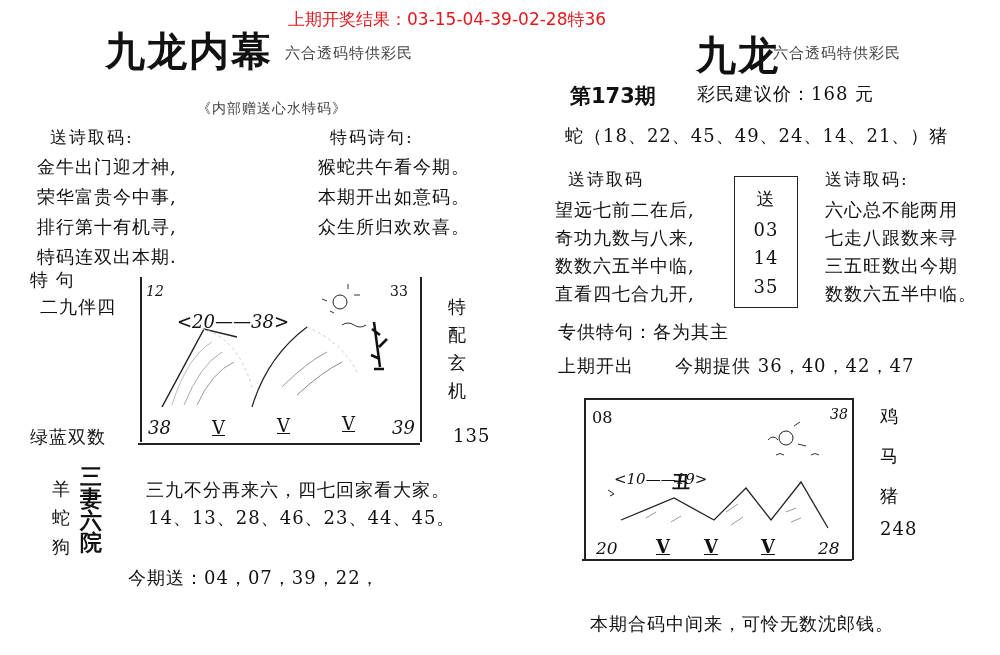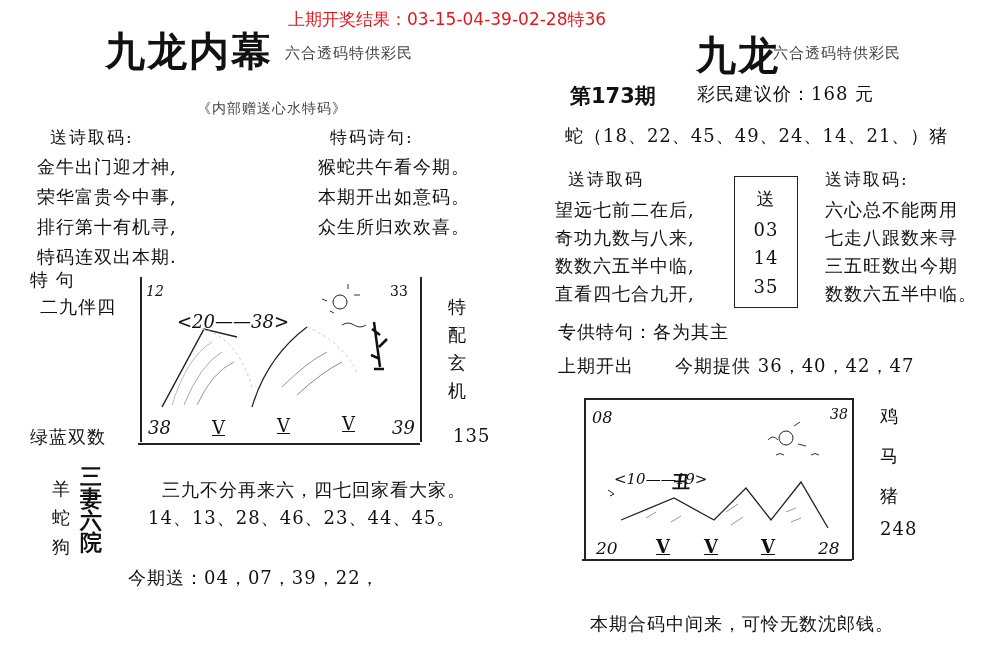"08" div.abs { font-style: italic -> none }
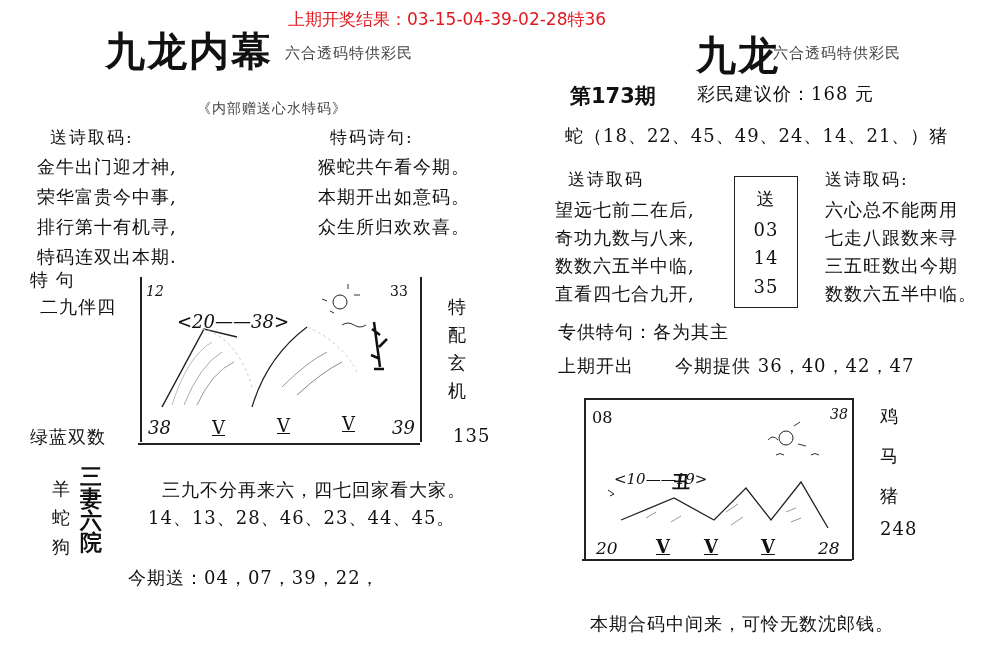"三九不分再来六，四七回家看大家。" div.abs { margin-left: 16px -> none }
